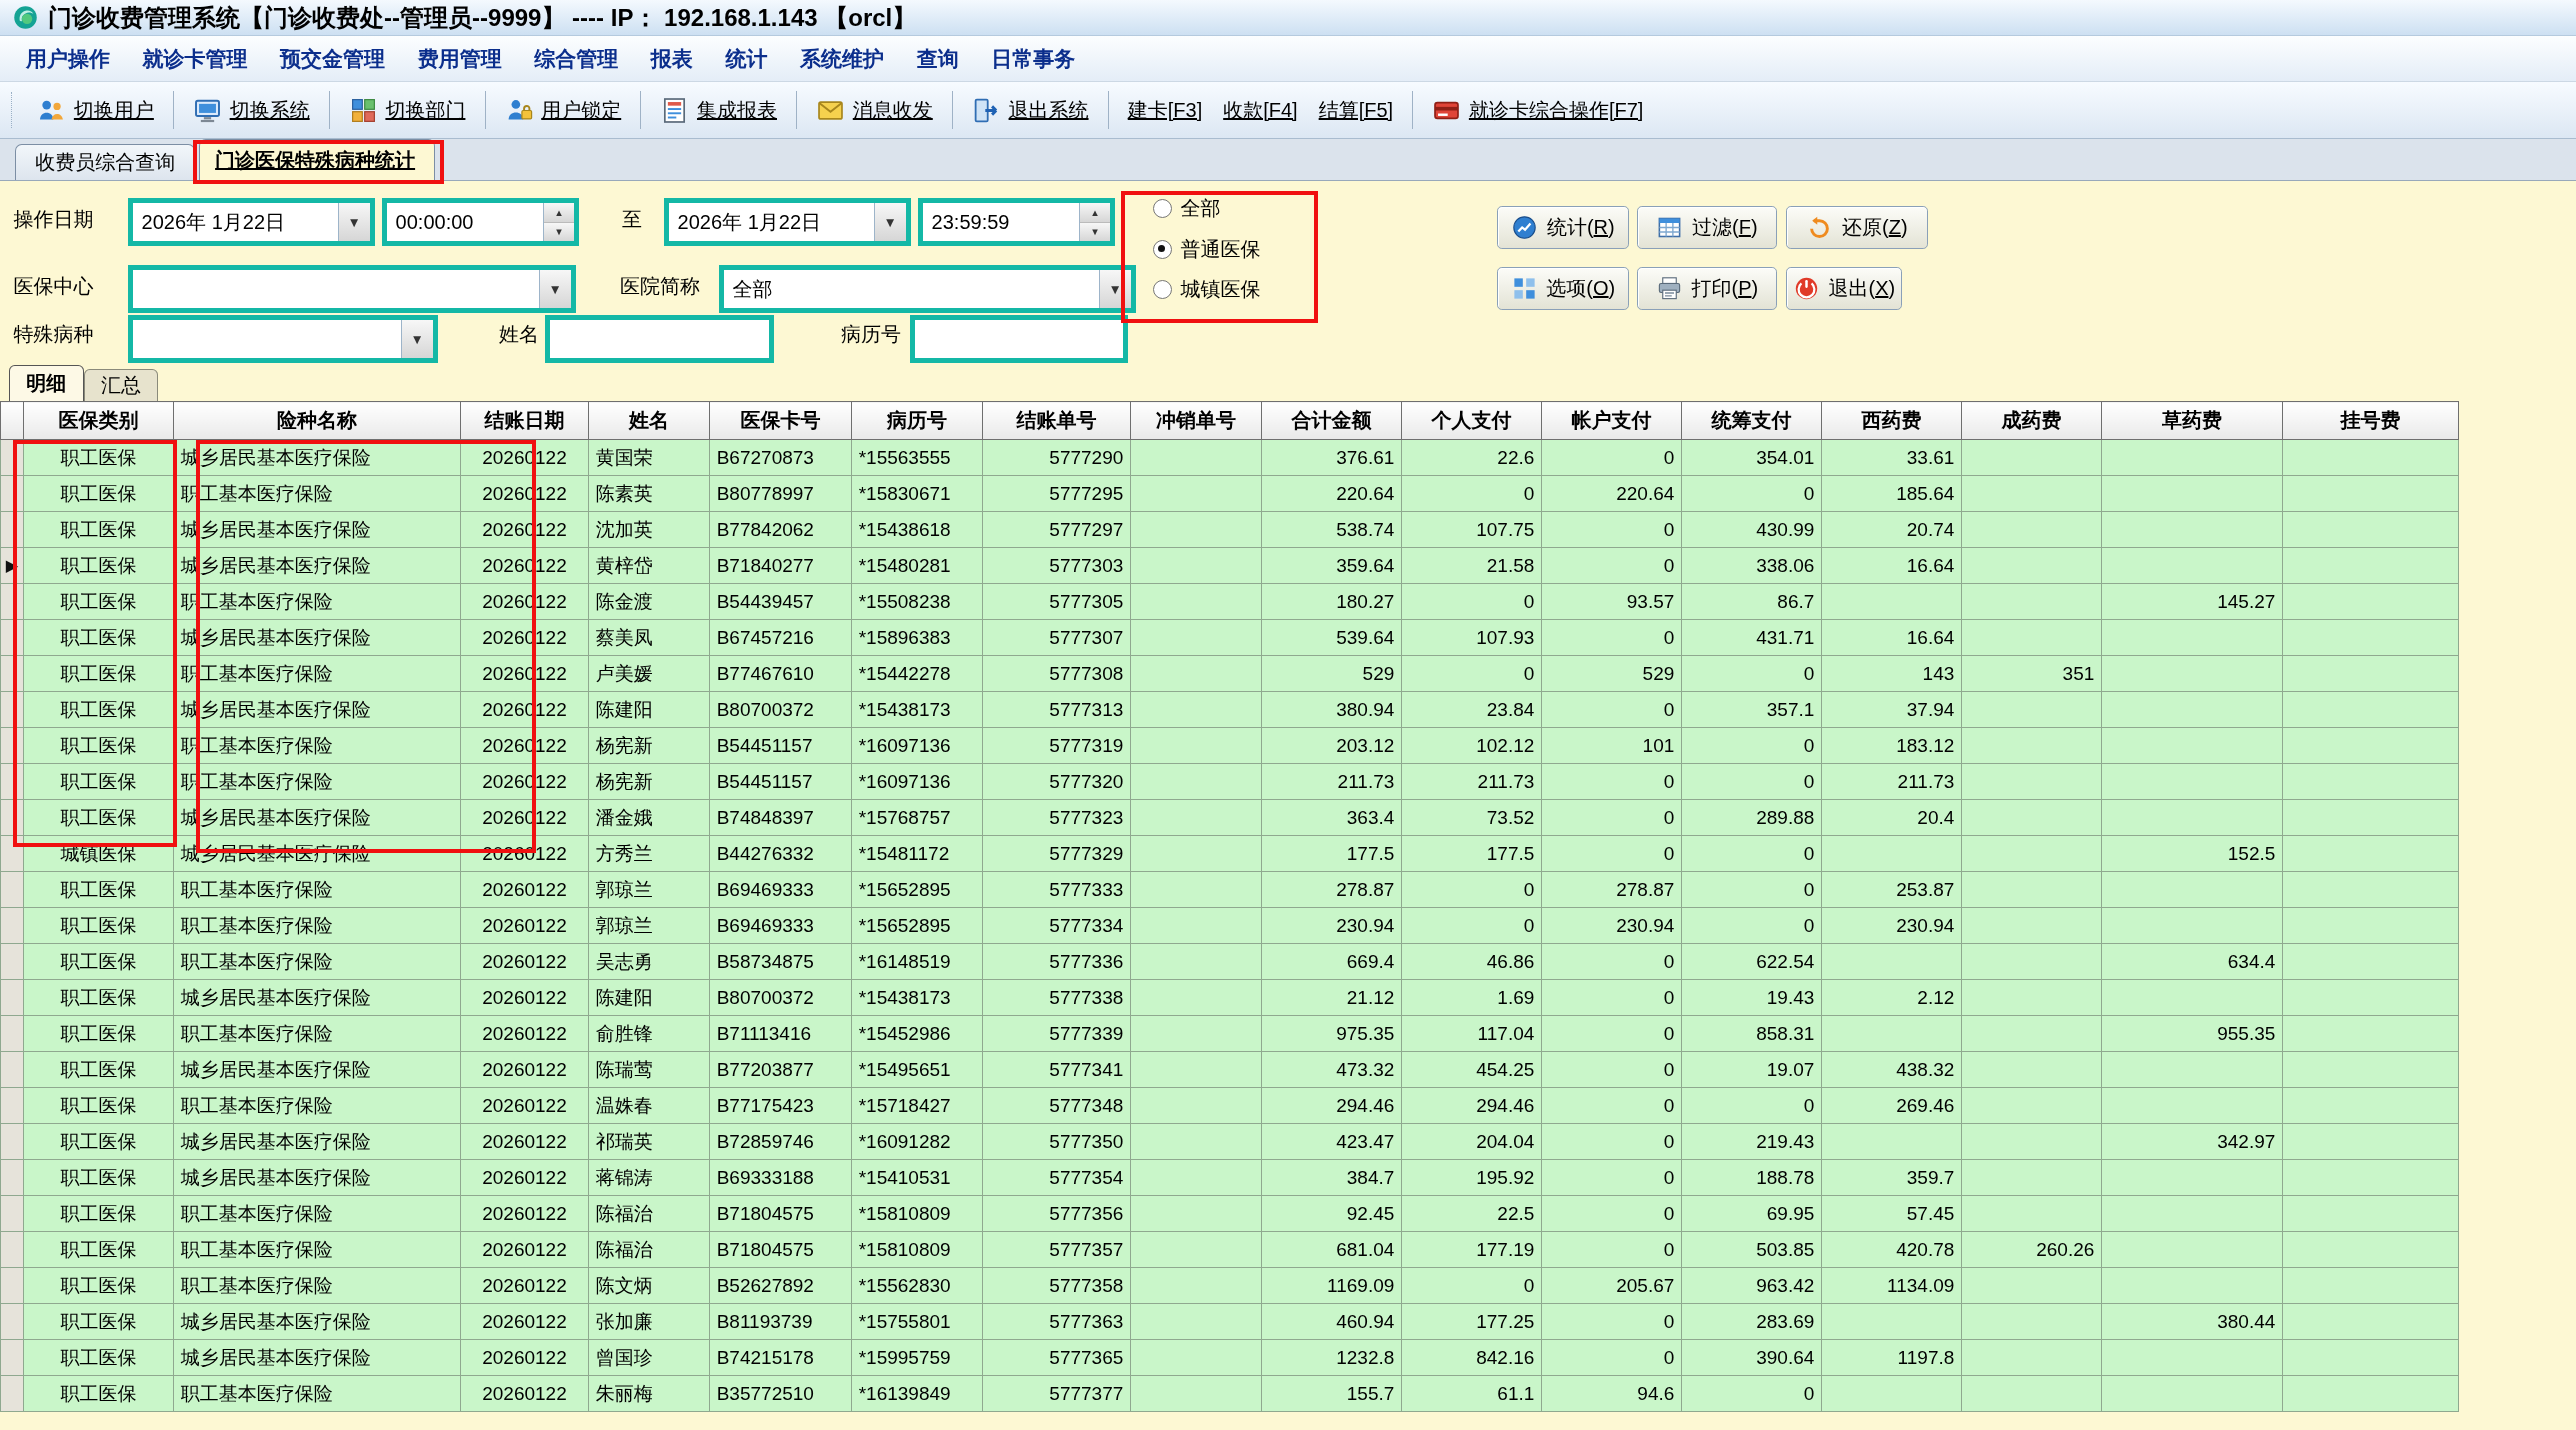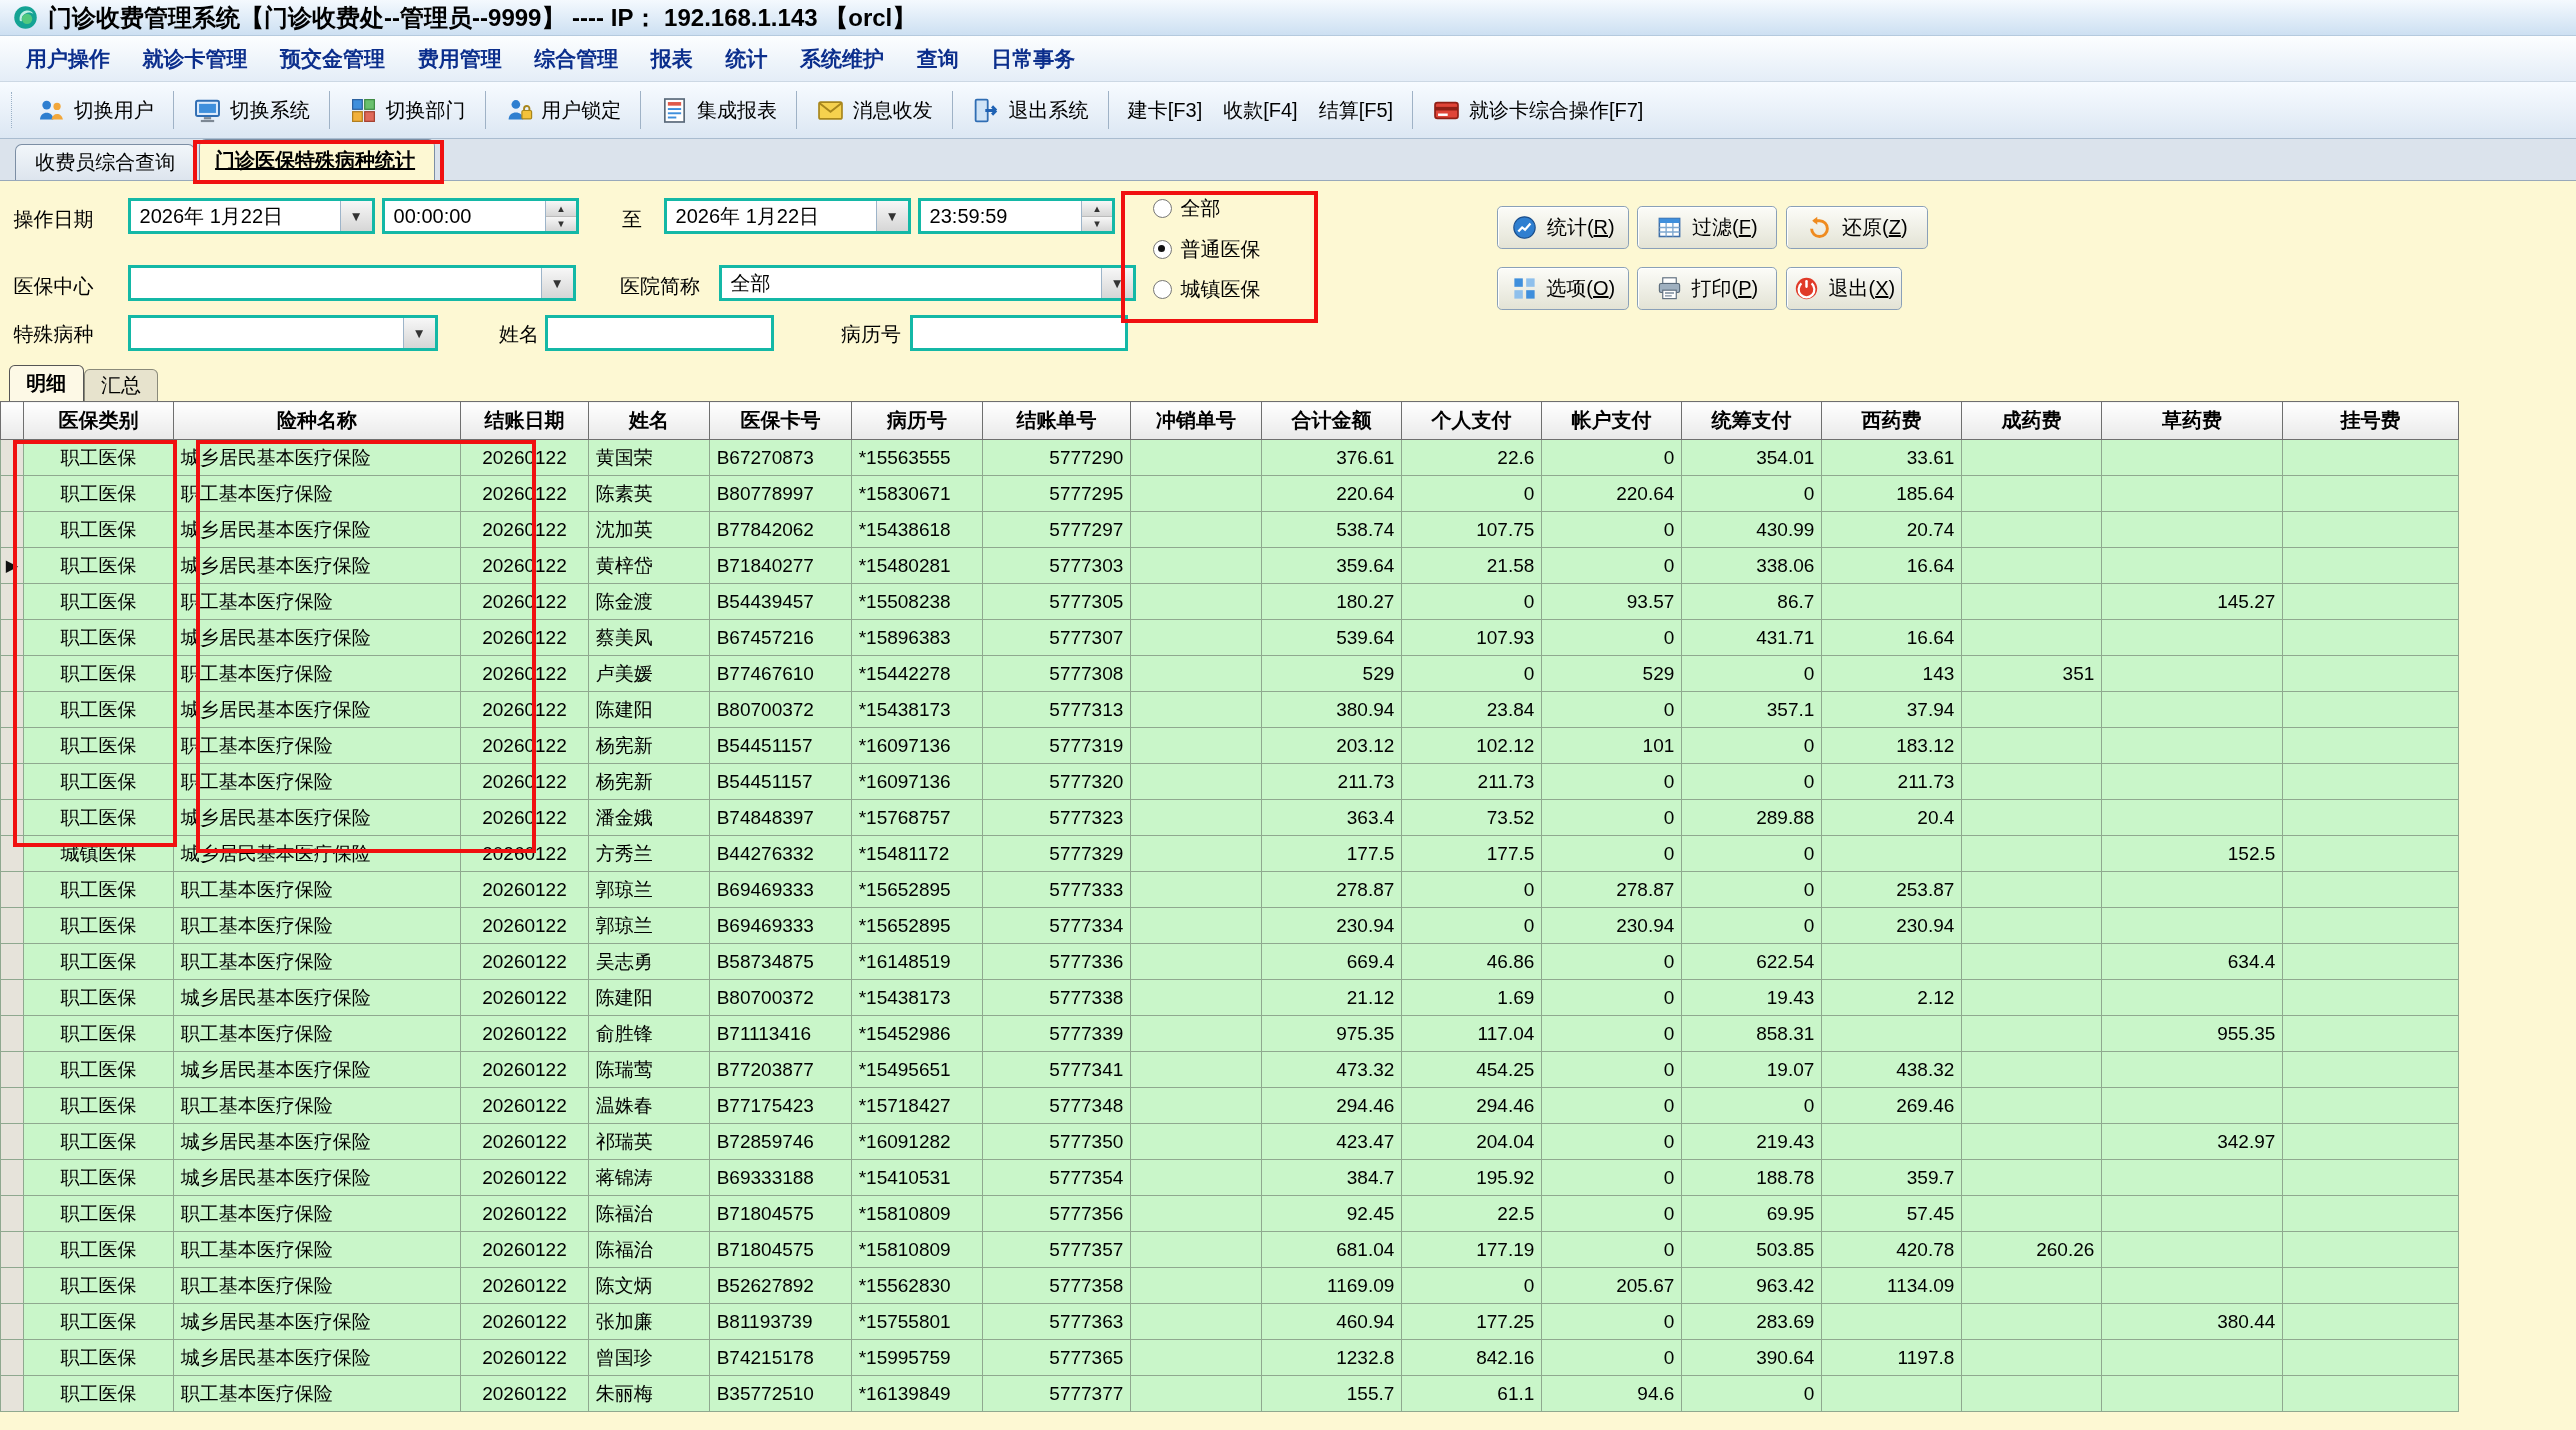"切换用户" .toolbar { text-decoration: none -> underline }
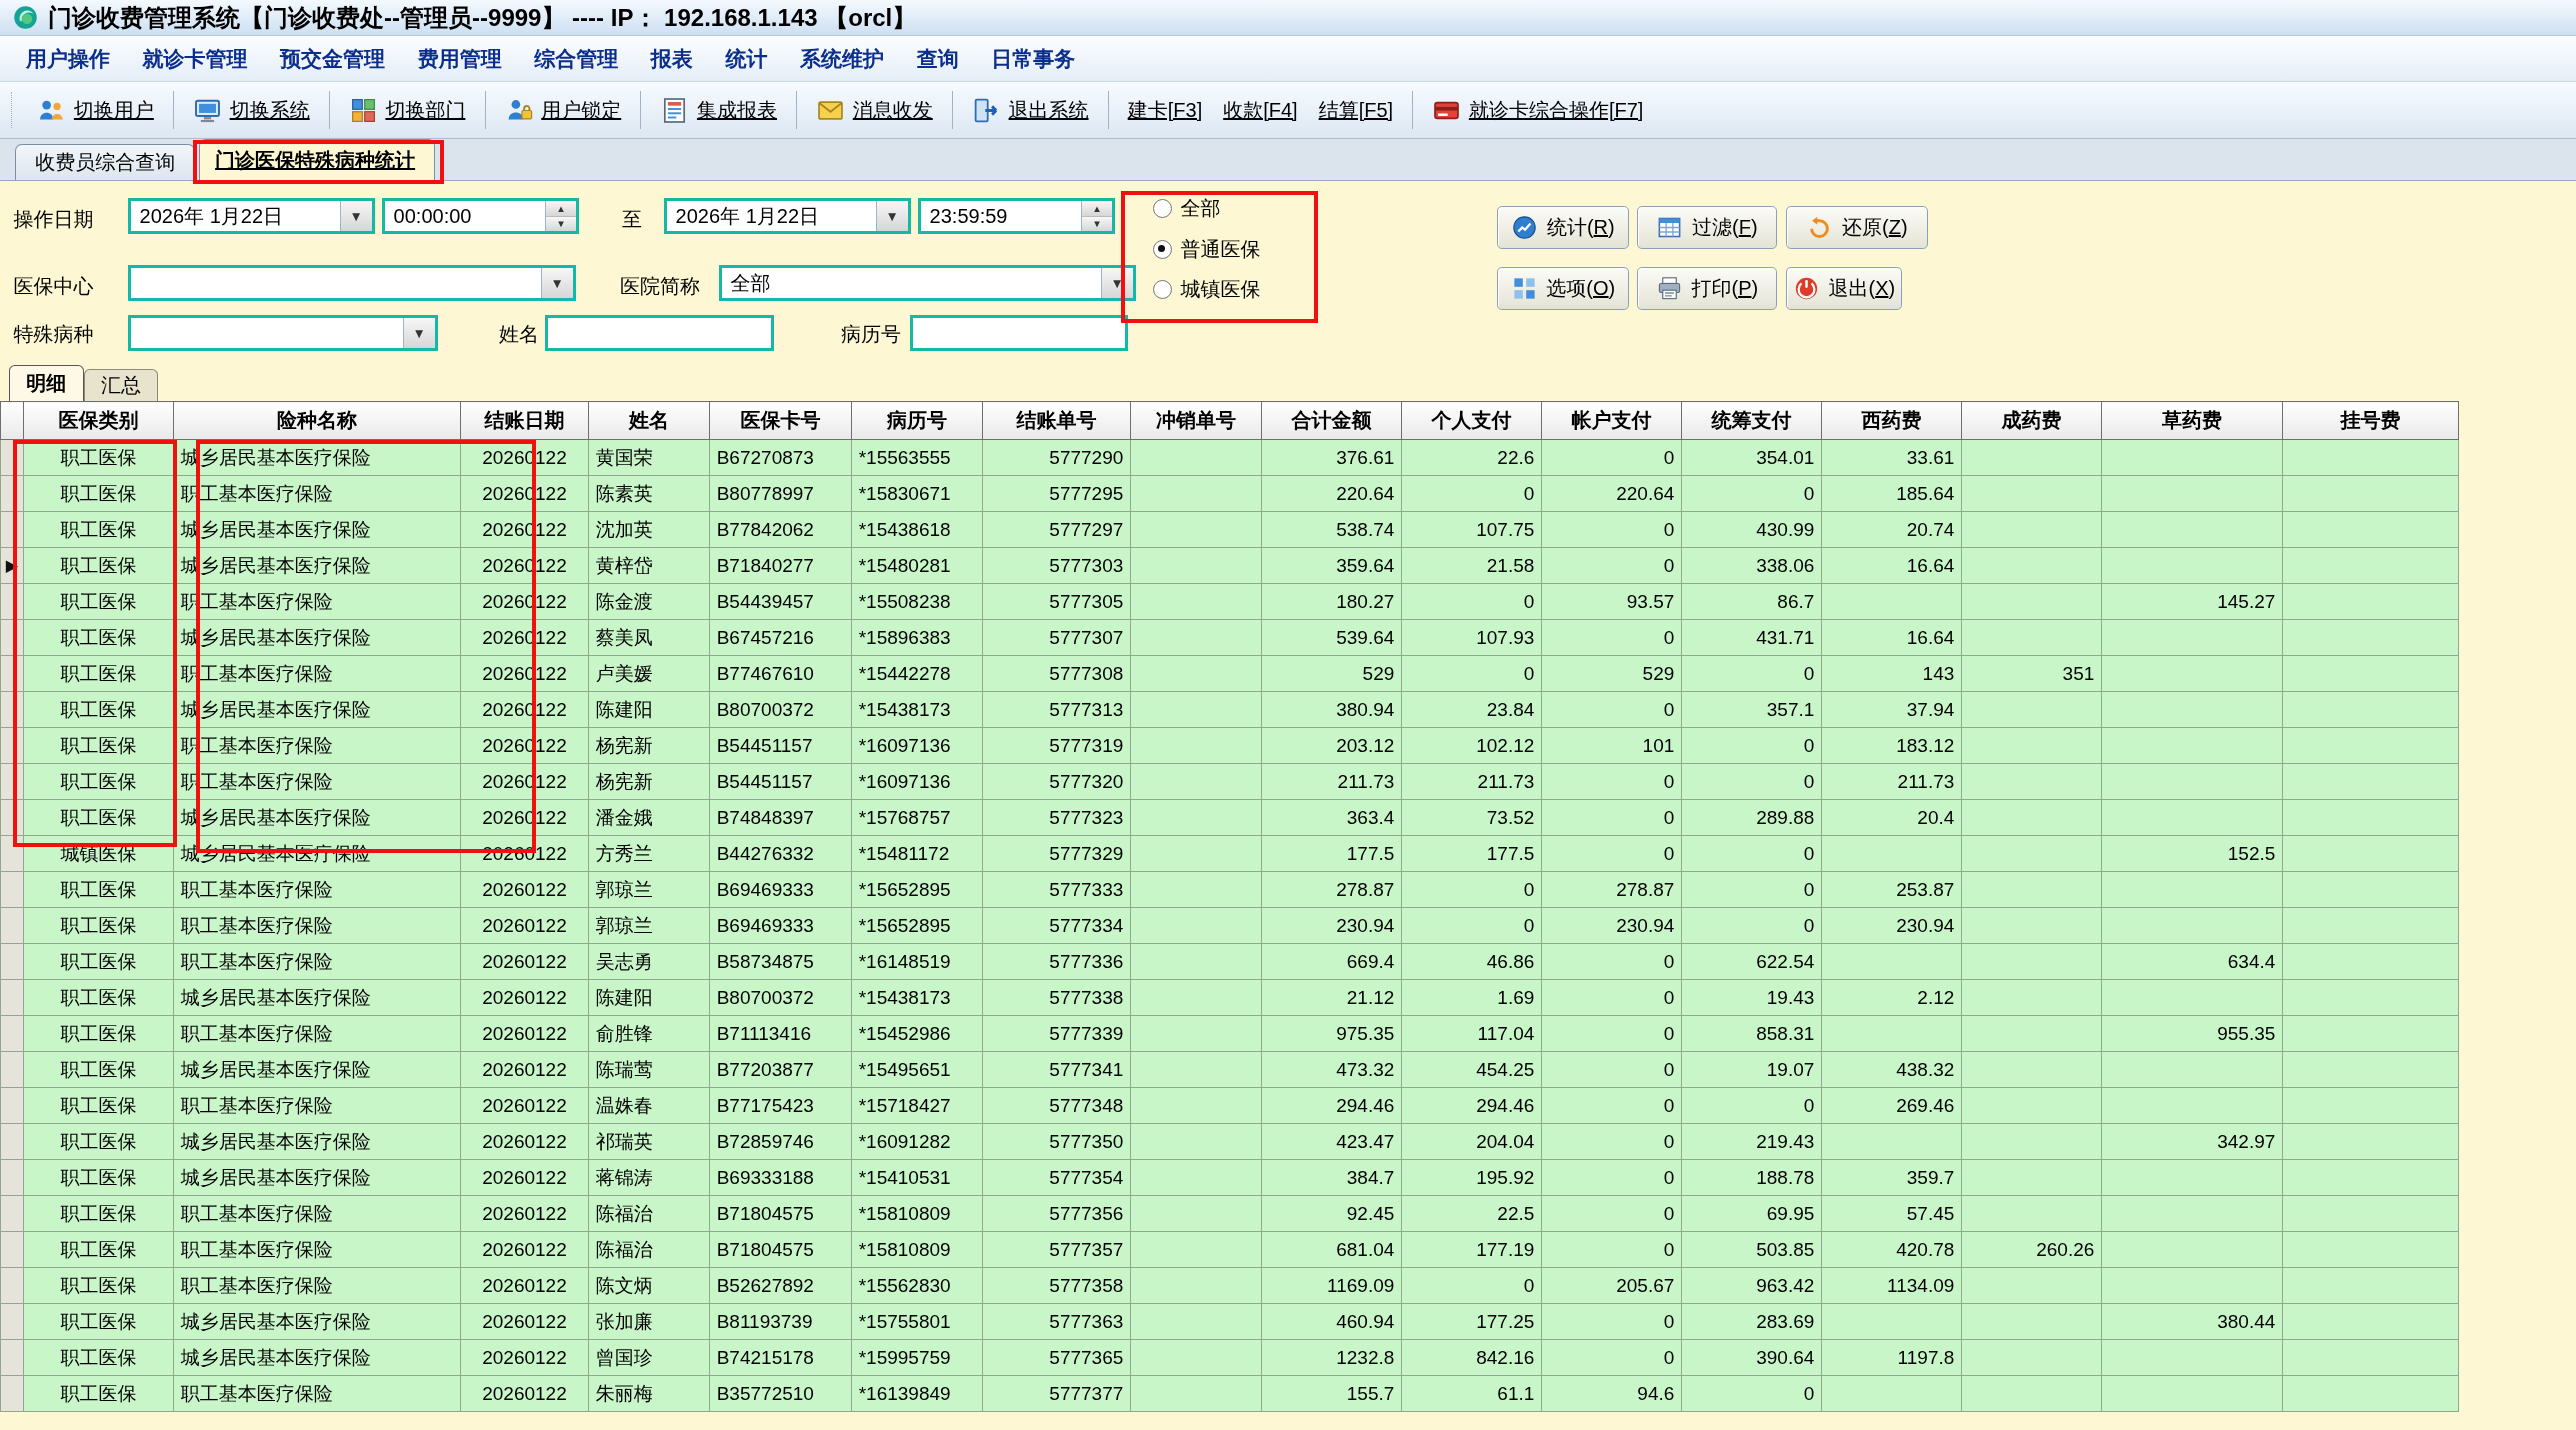"2026年 1月22日" .field { border: 3px solid #14b8a6 -> 5px solid #14b8a6; height: 36px -> 48px }
